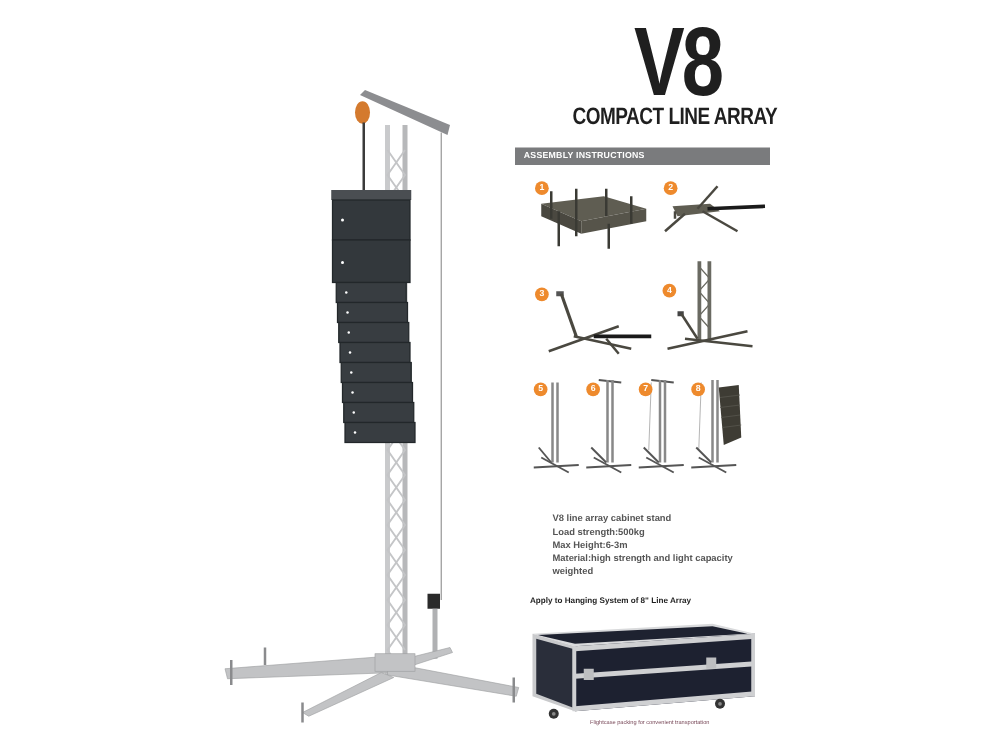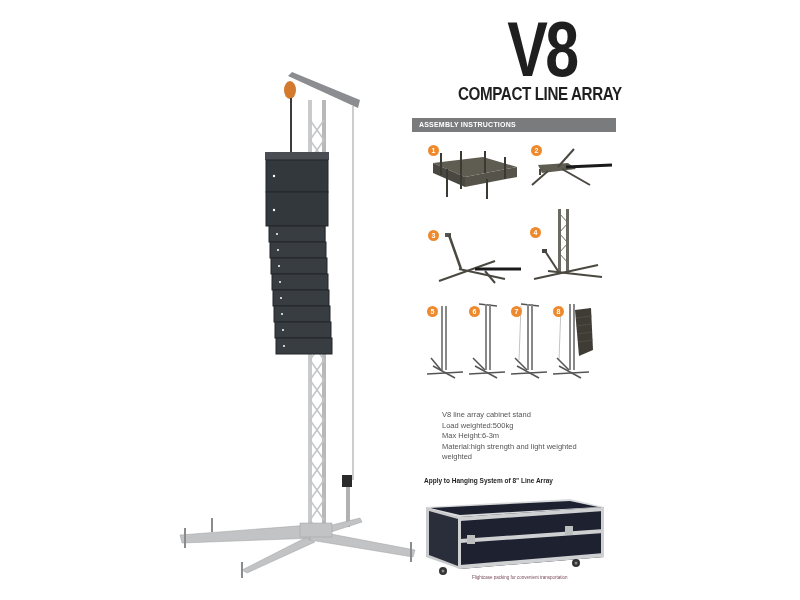"V8 line array cabinet stand" .specs div { font-weight: none -> bold }
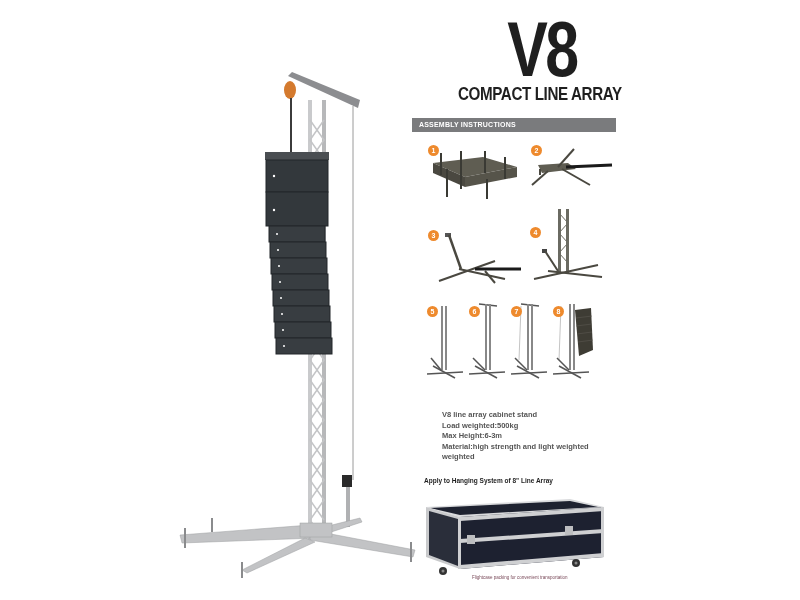"Load weighted:500kg" div { text: weighted:500kg -> strength:500kg }
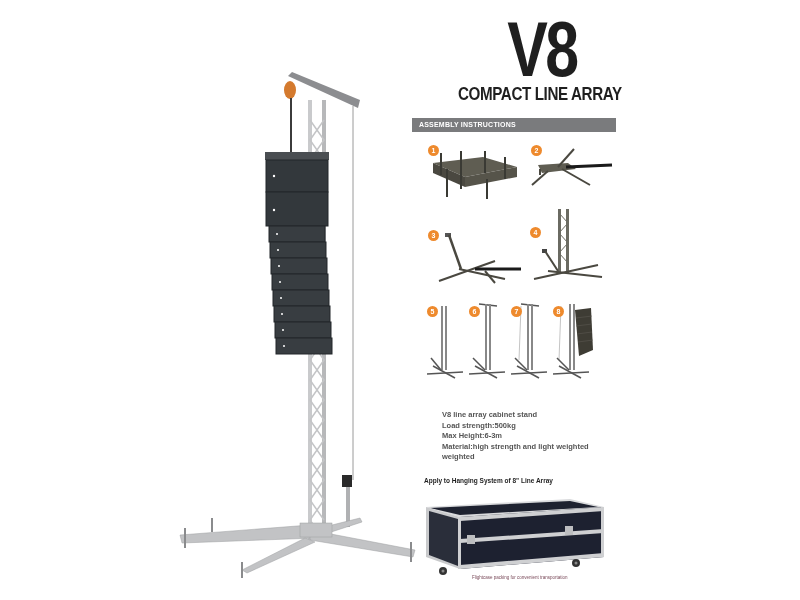"Material:high strength and light" div { text: weighted -> capacity }
